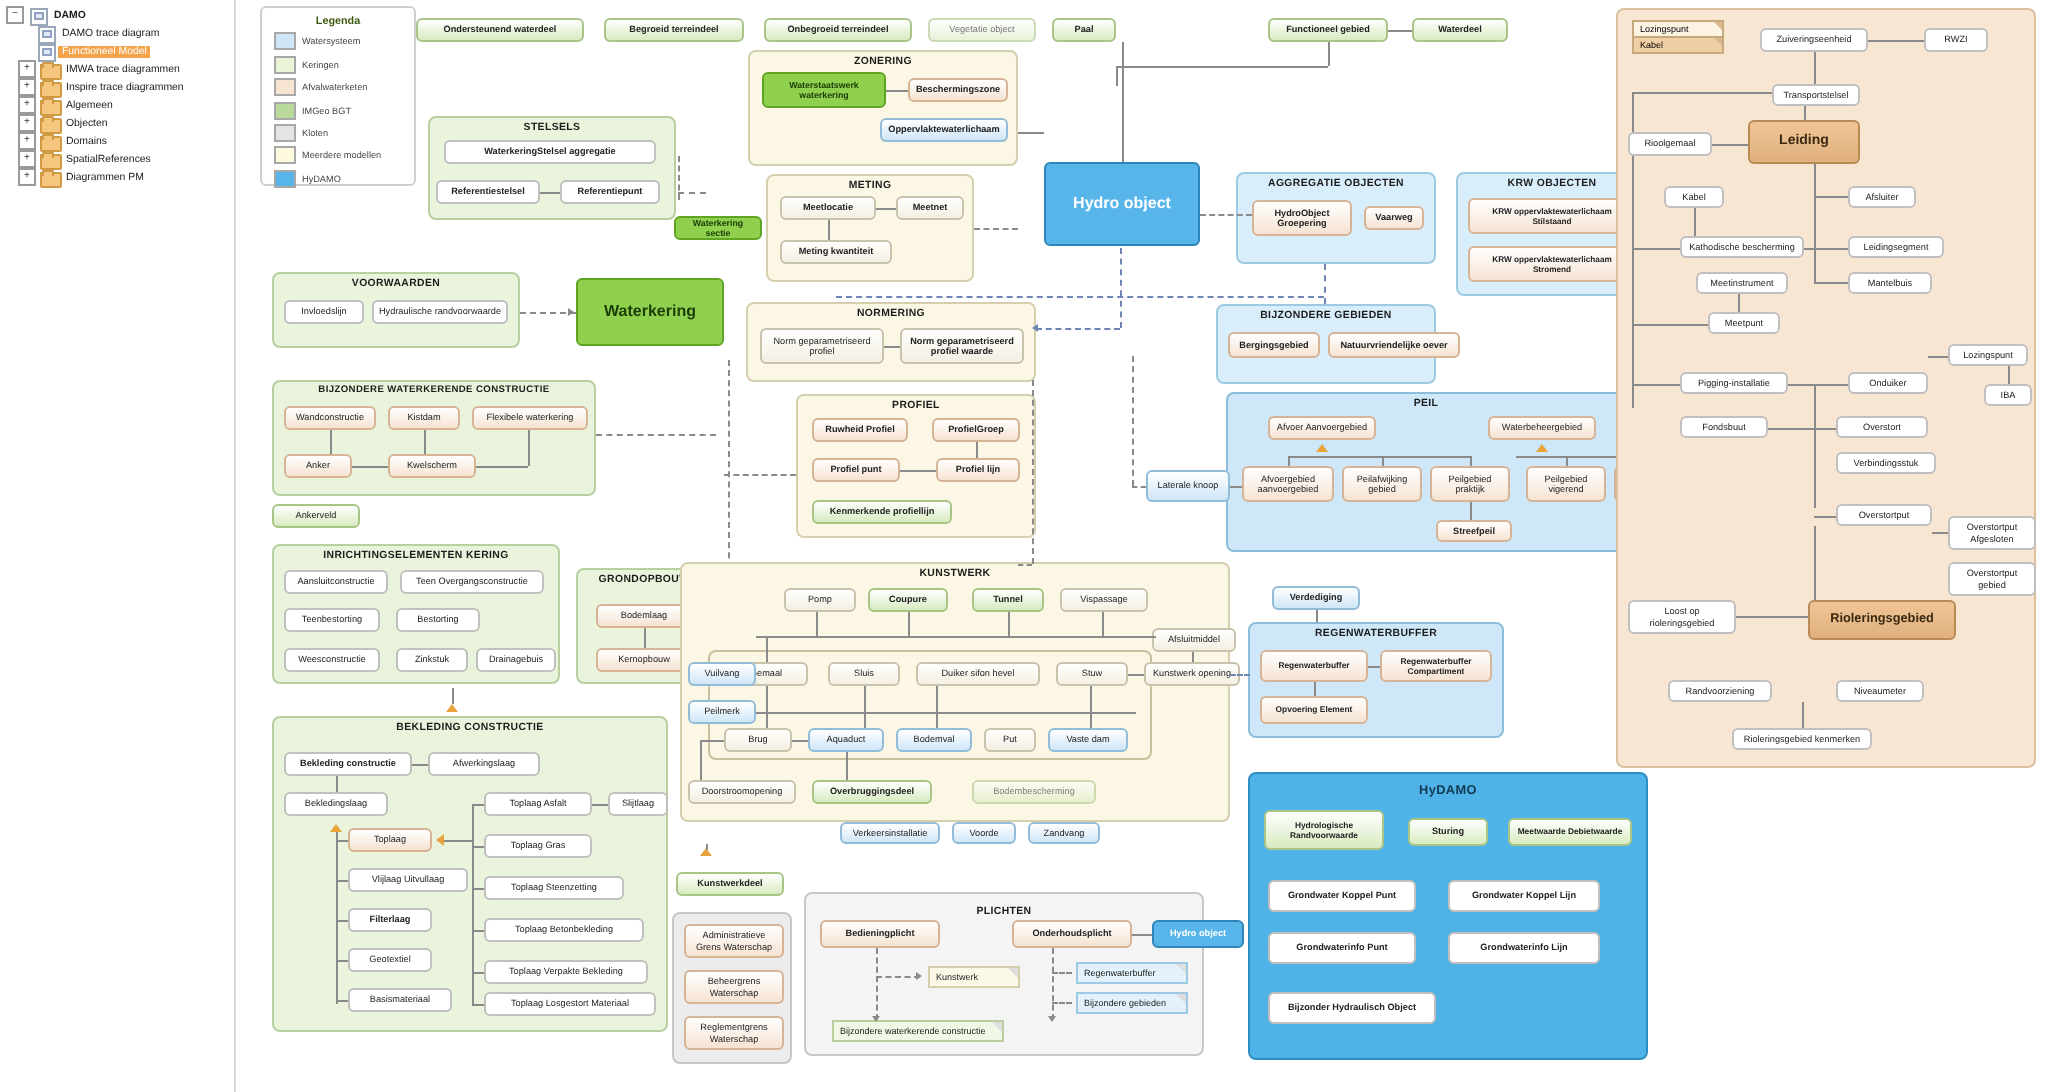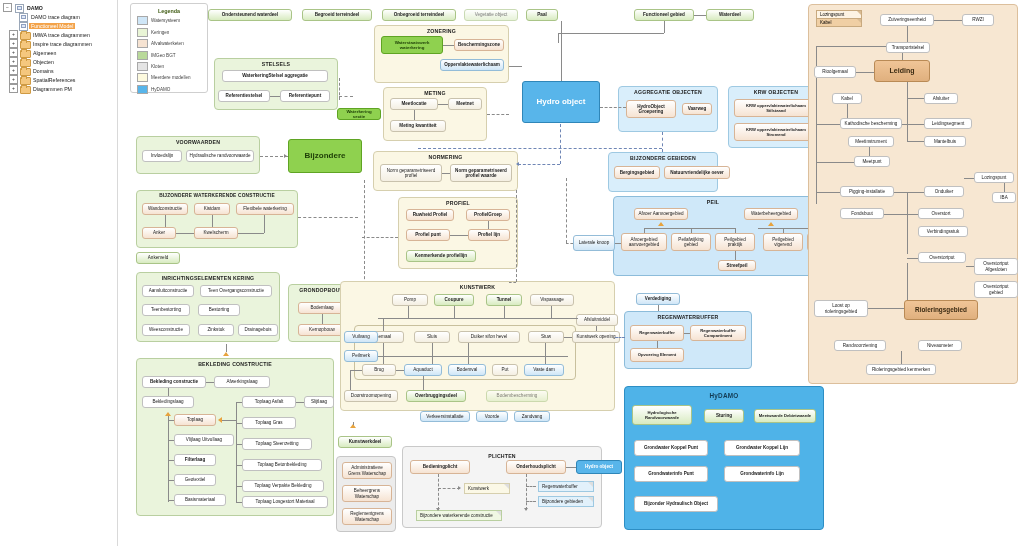"Bijzondere" div.node { text: Bijzondere -> Waterkering }
